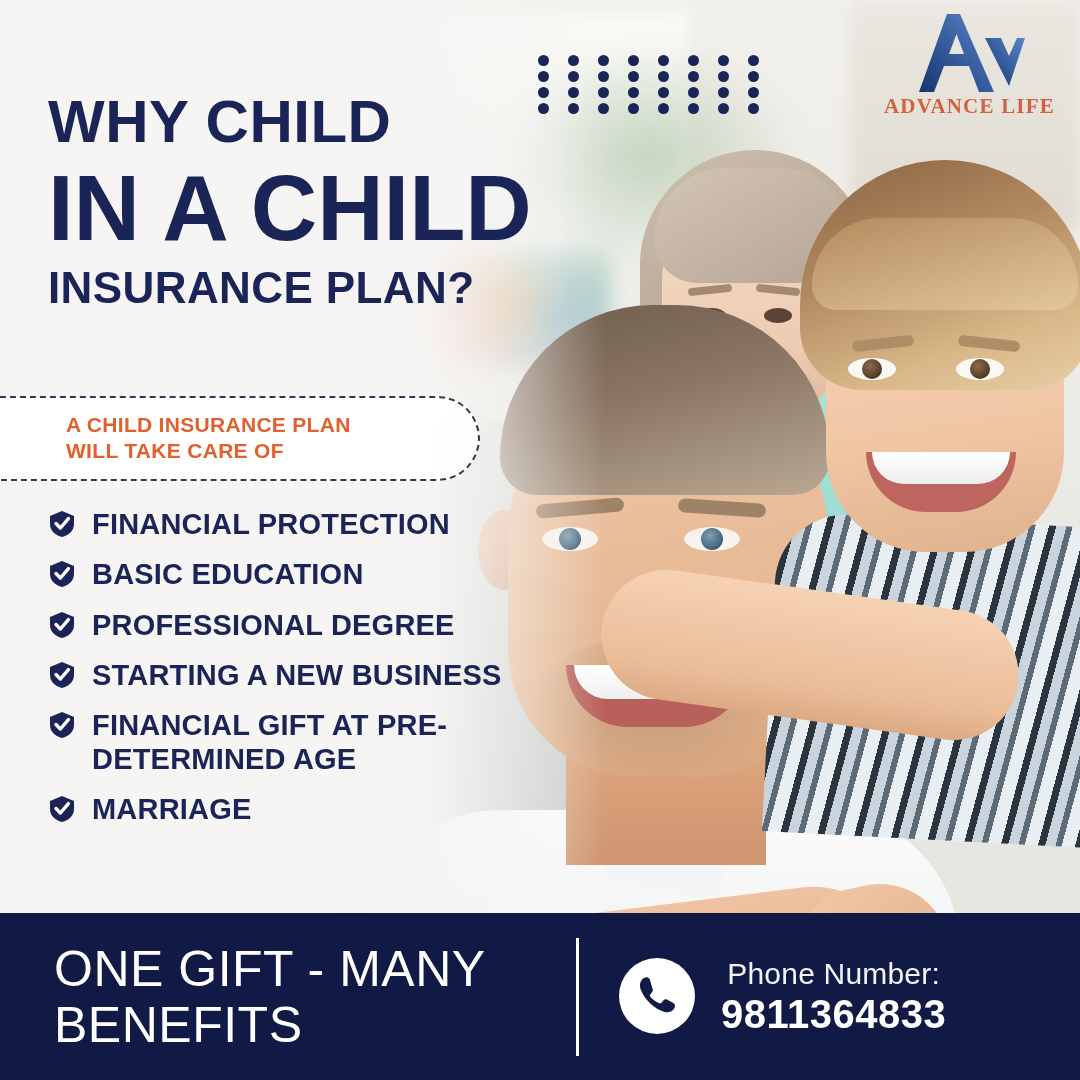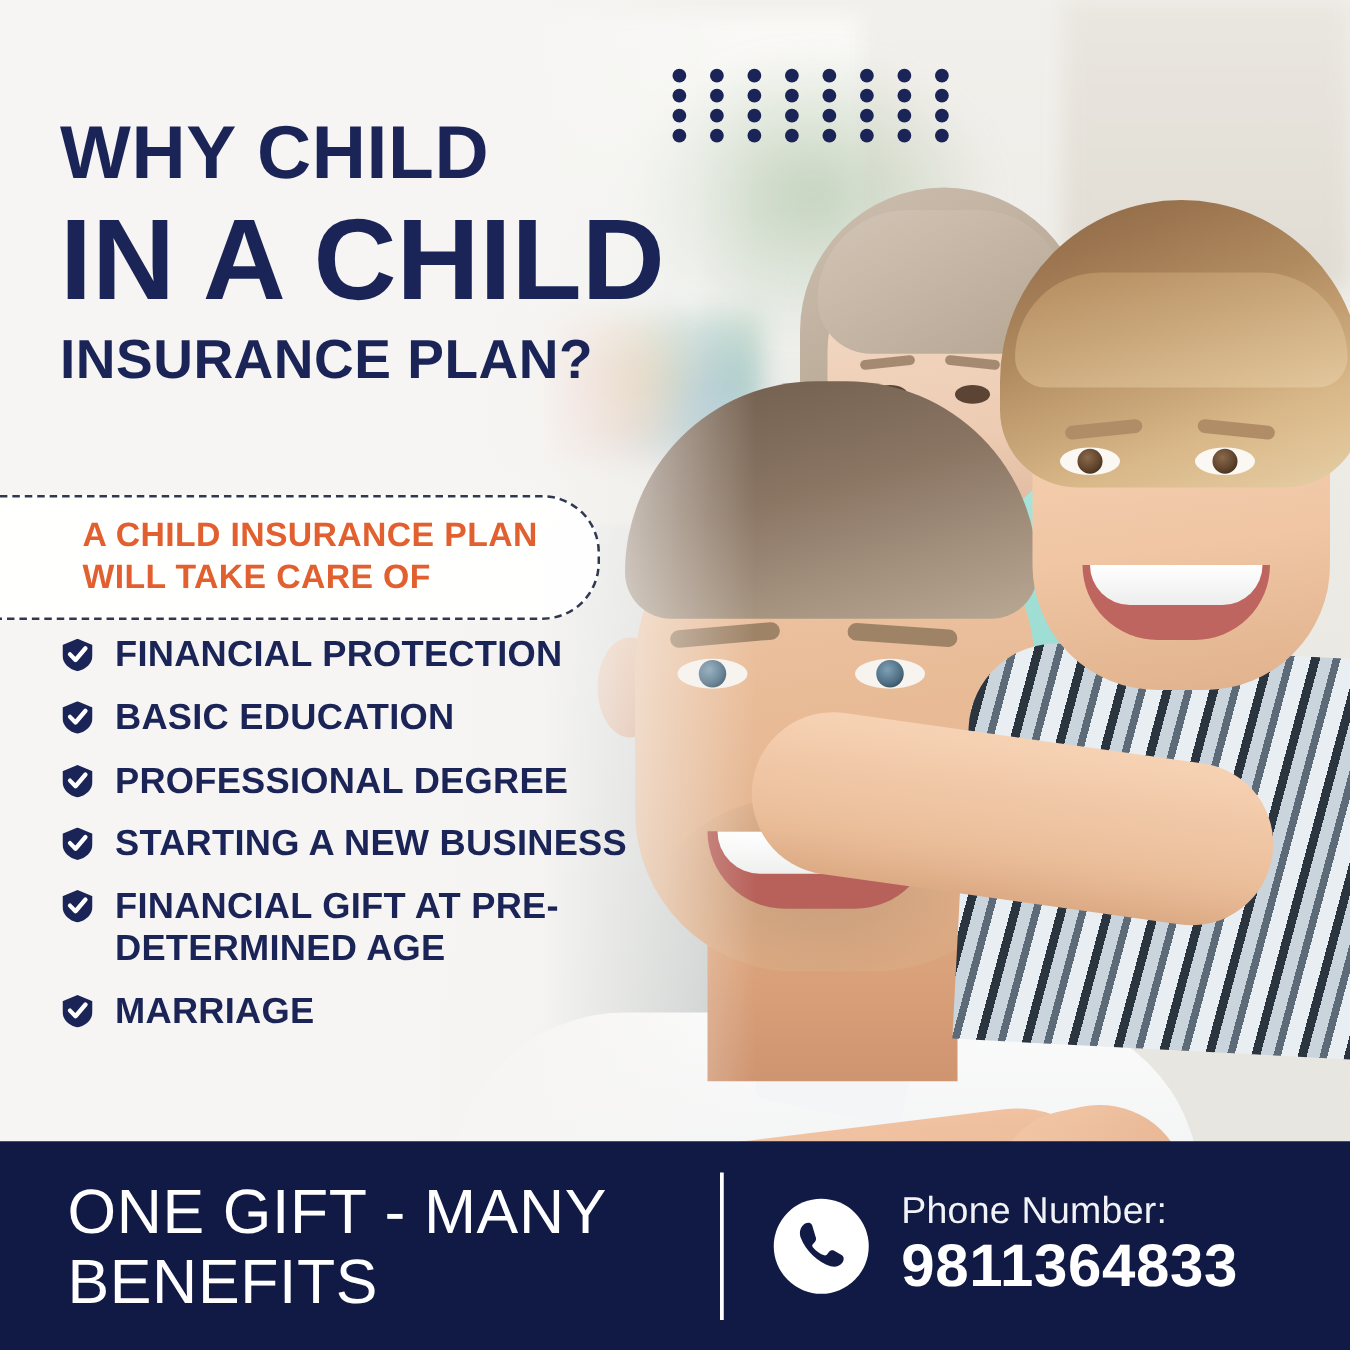"ADVANCE LIFE" div.logo { html: none -> <div> <svg> <defs> <linearGradient> <stop></stop> <stop></stop> </linearGradient> </defs> <path></path> <path></path> </svg> <div>ADVANCE LIFE</div> </div> }
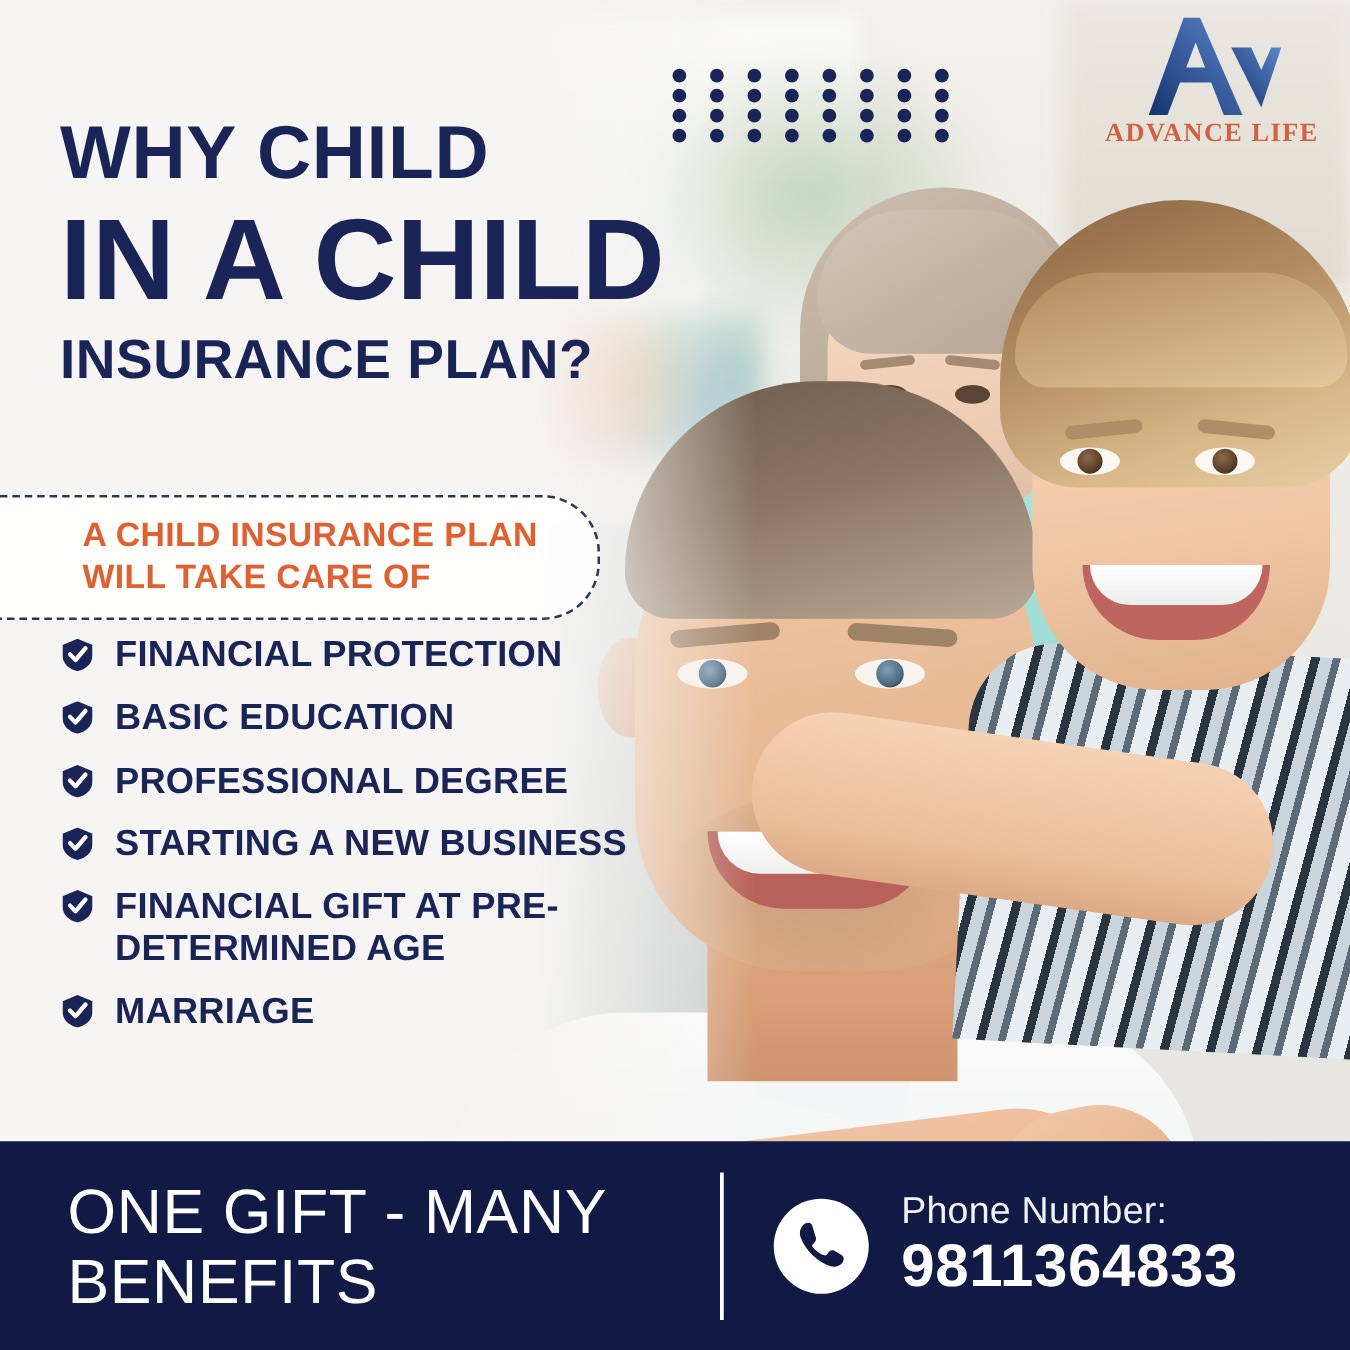"A CHILD INSURANCE PLAN" .sub-banner p { font-size: 27px -> 21px }
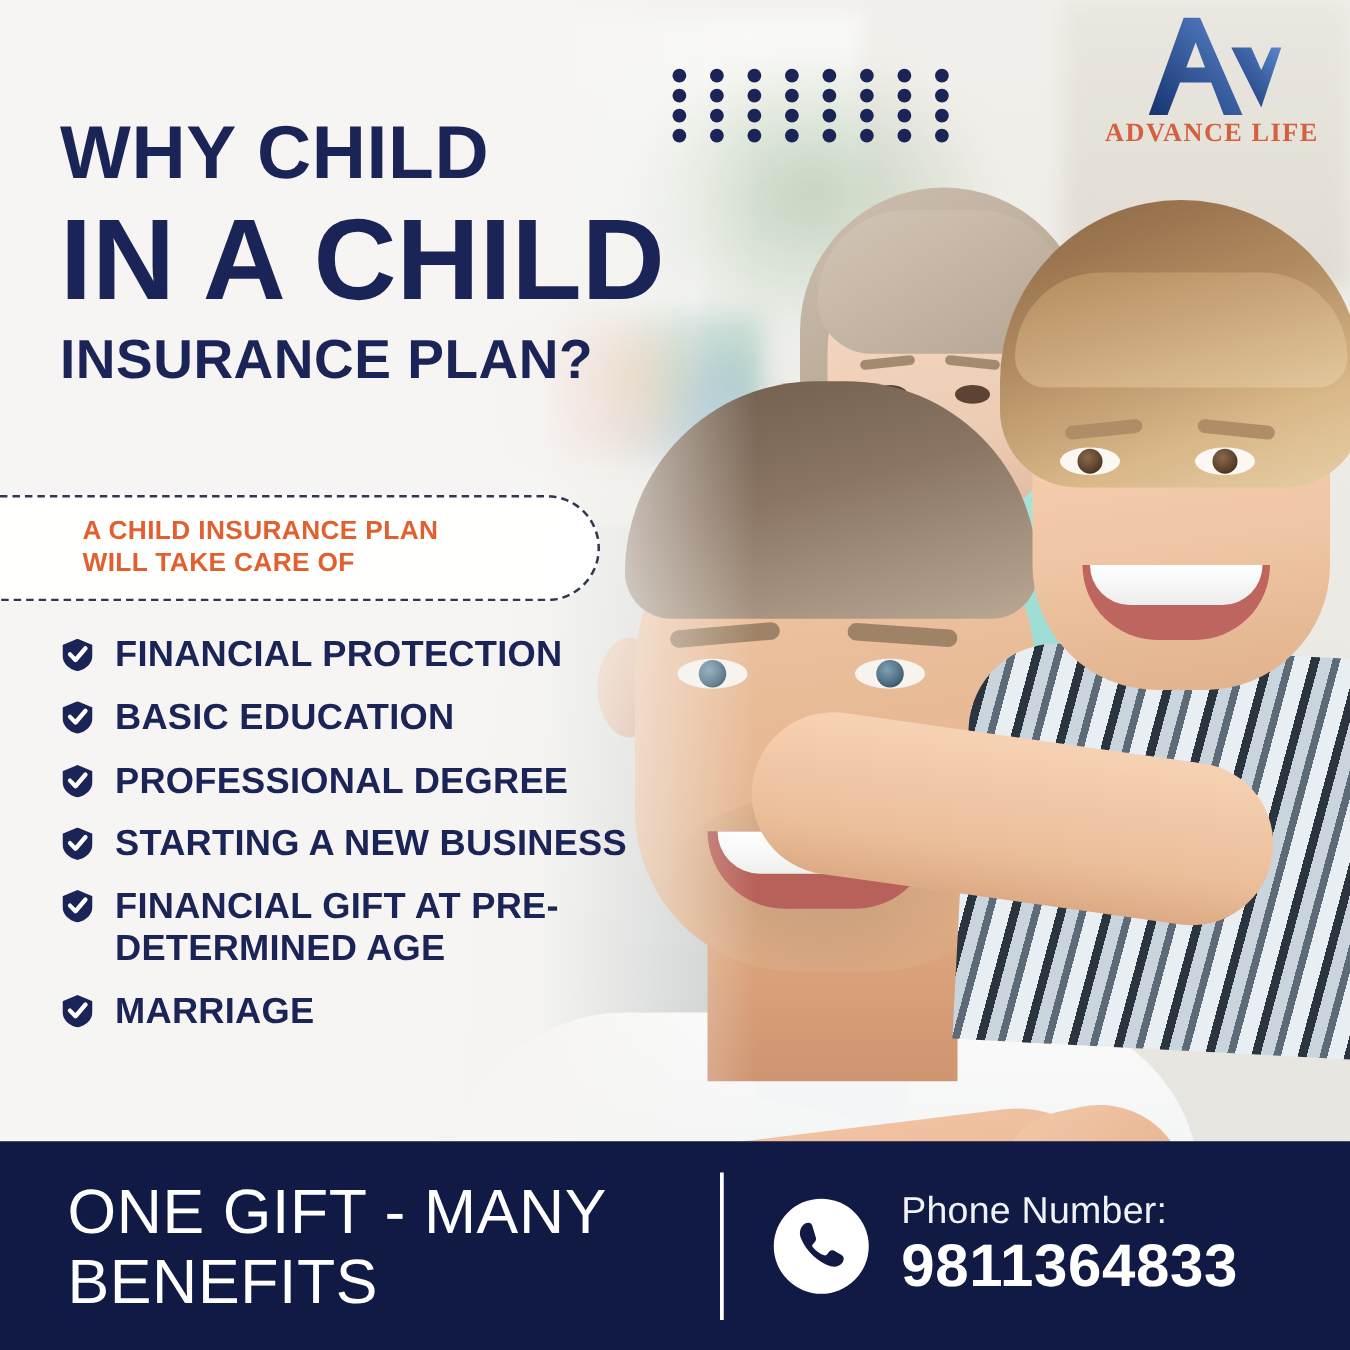"Phone Number:" .footer-contact { text-align: none -> center }
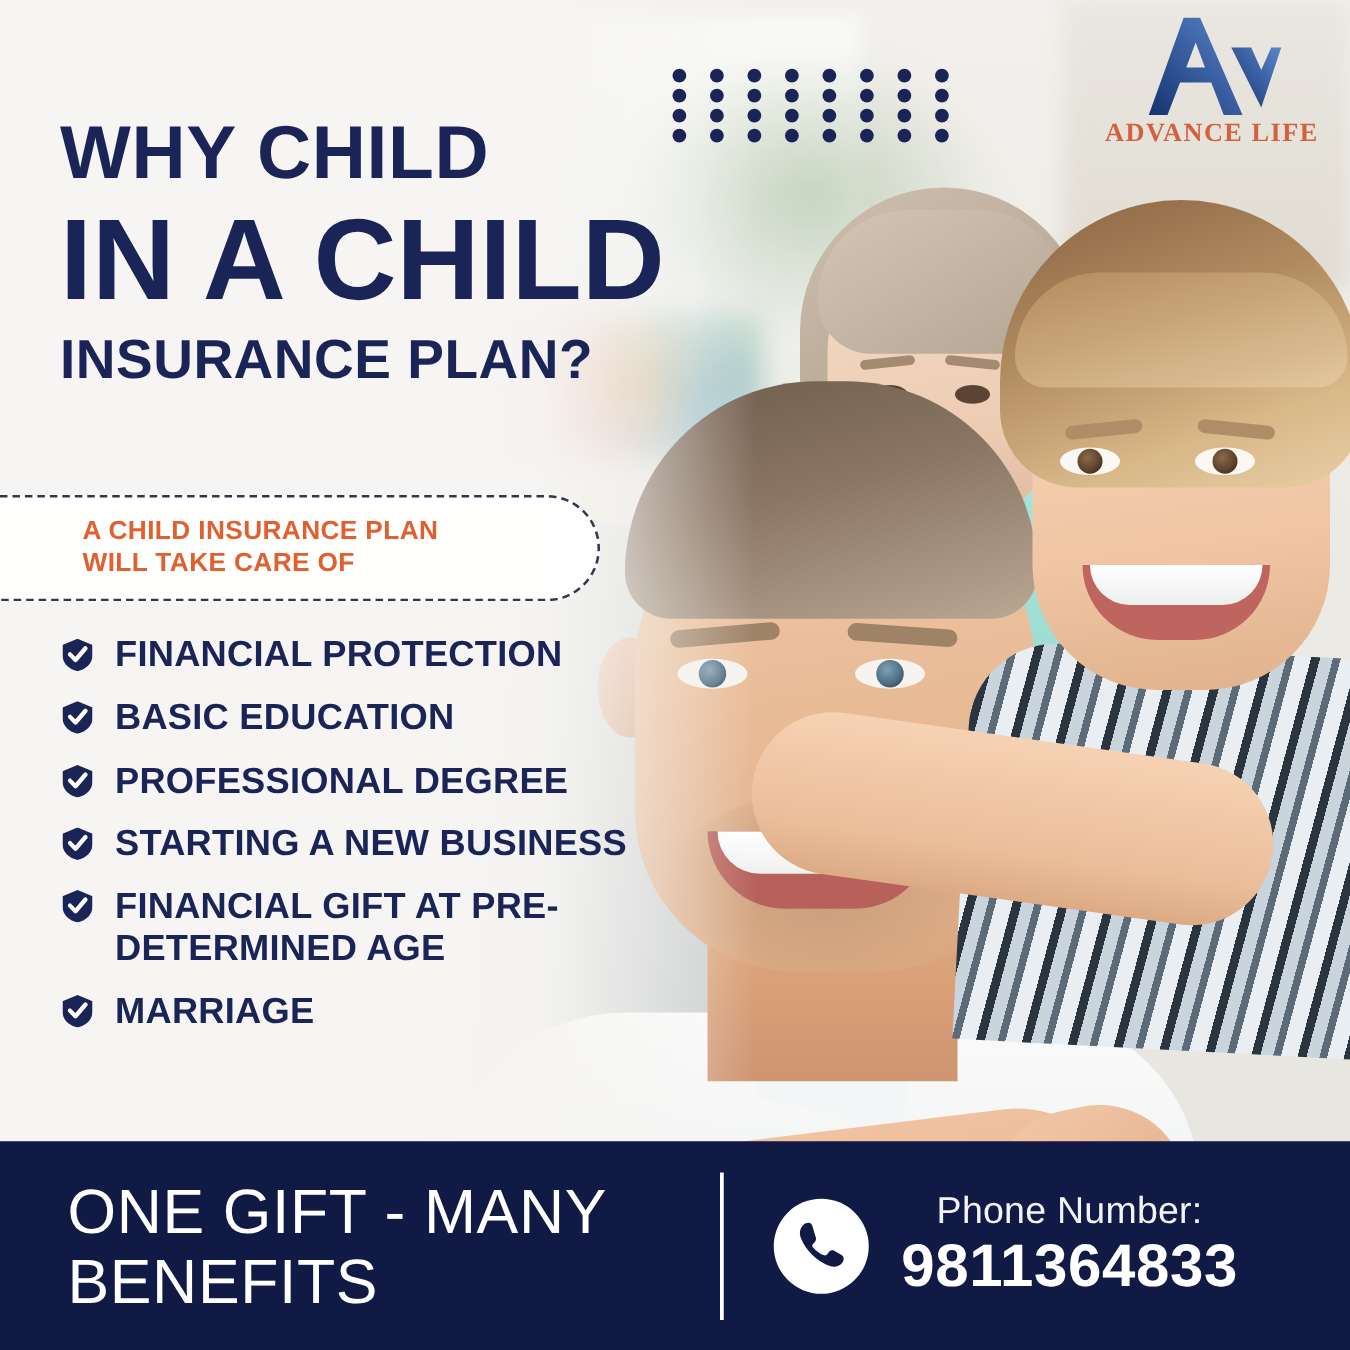"9811364833" .phone-number { font-size: 48px -> 40px }
